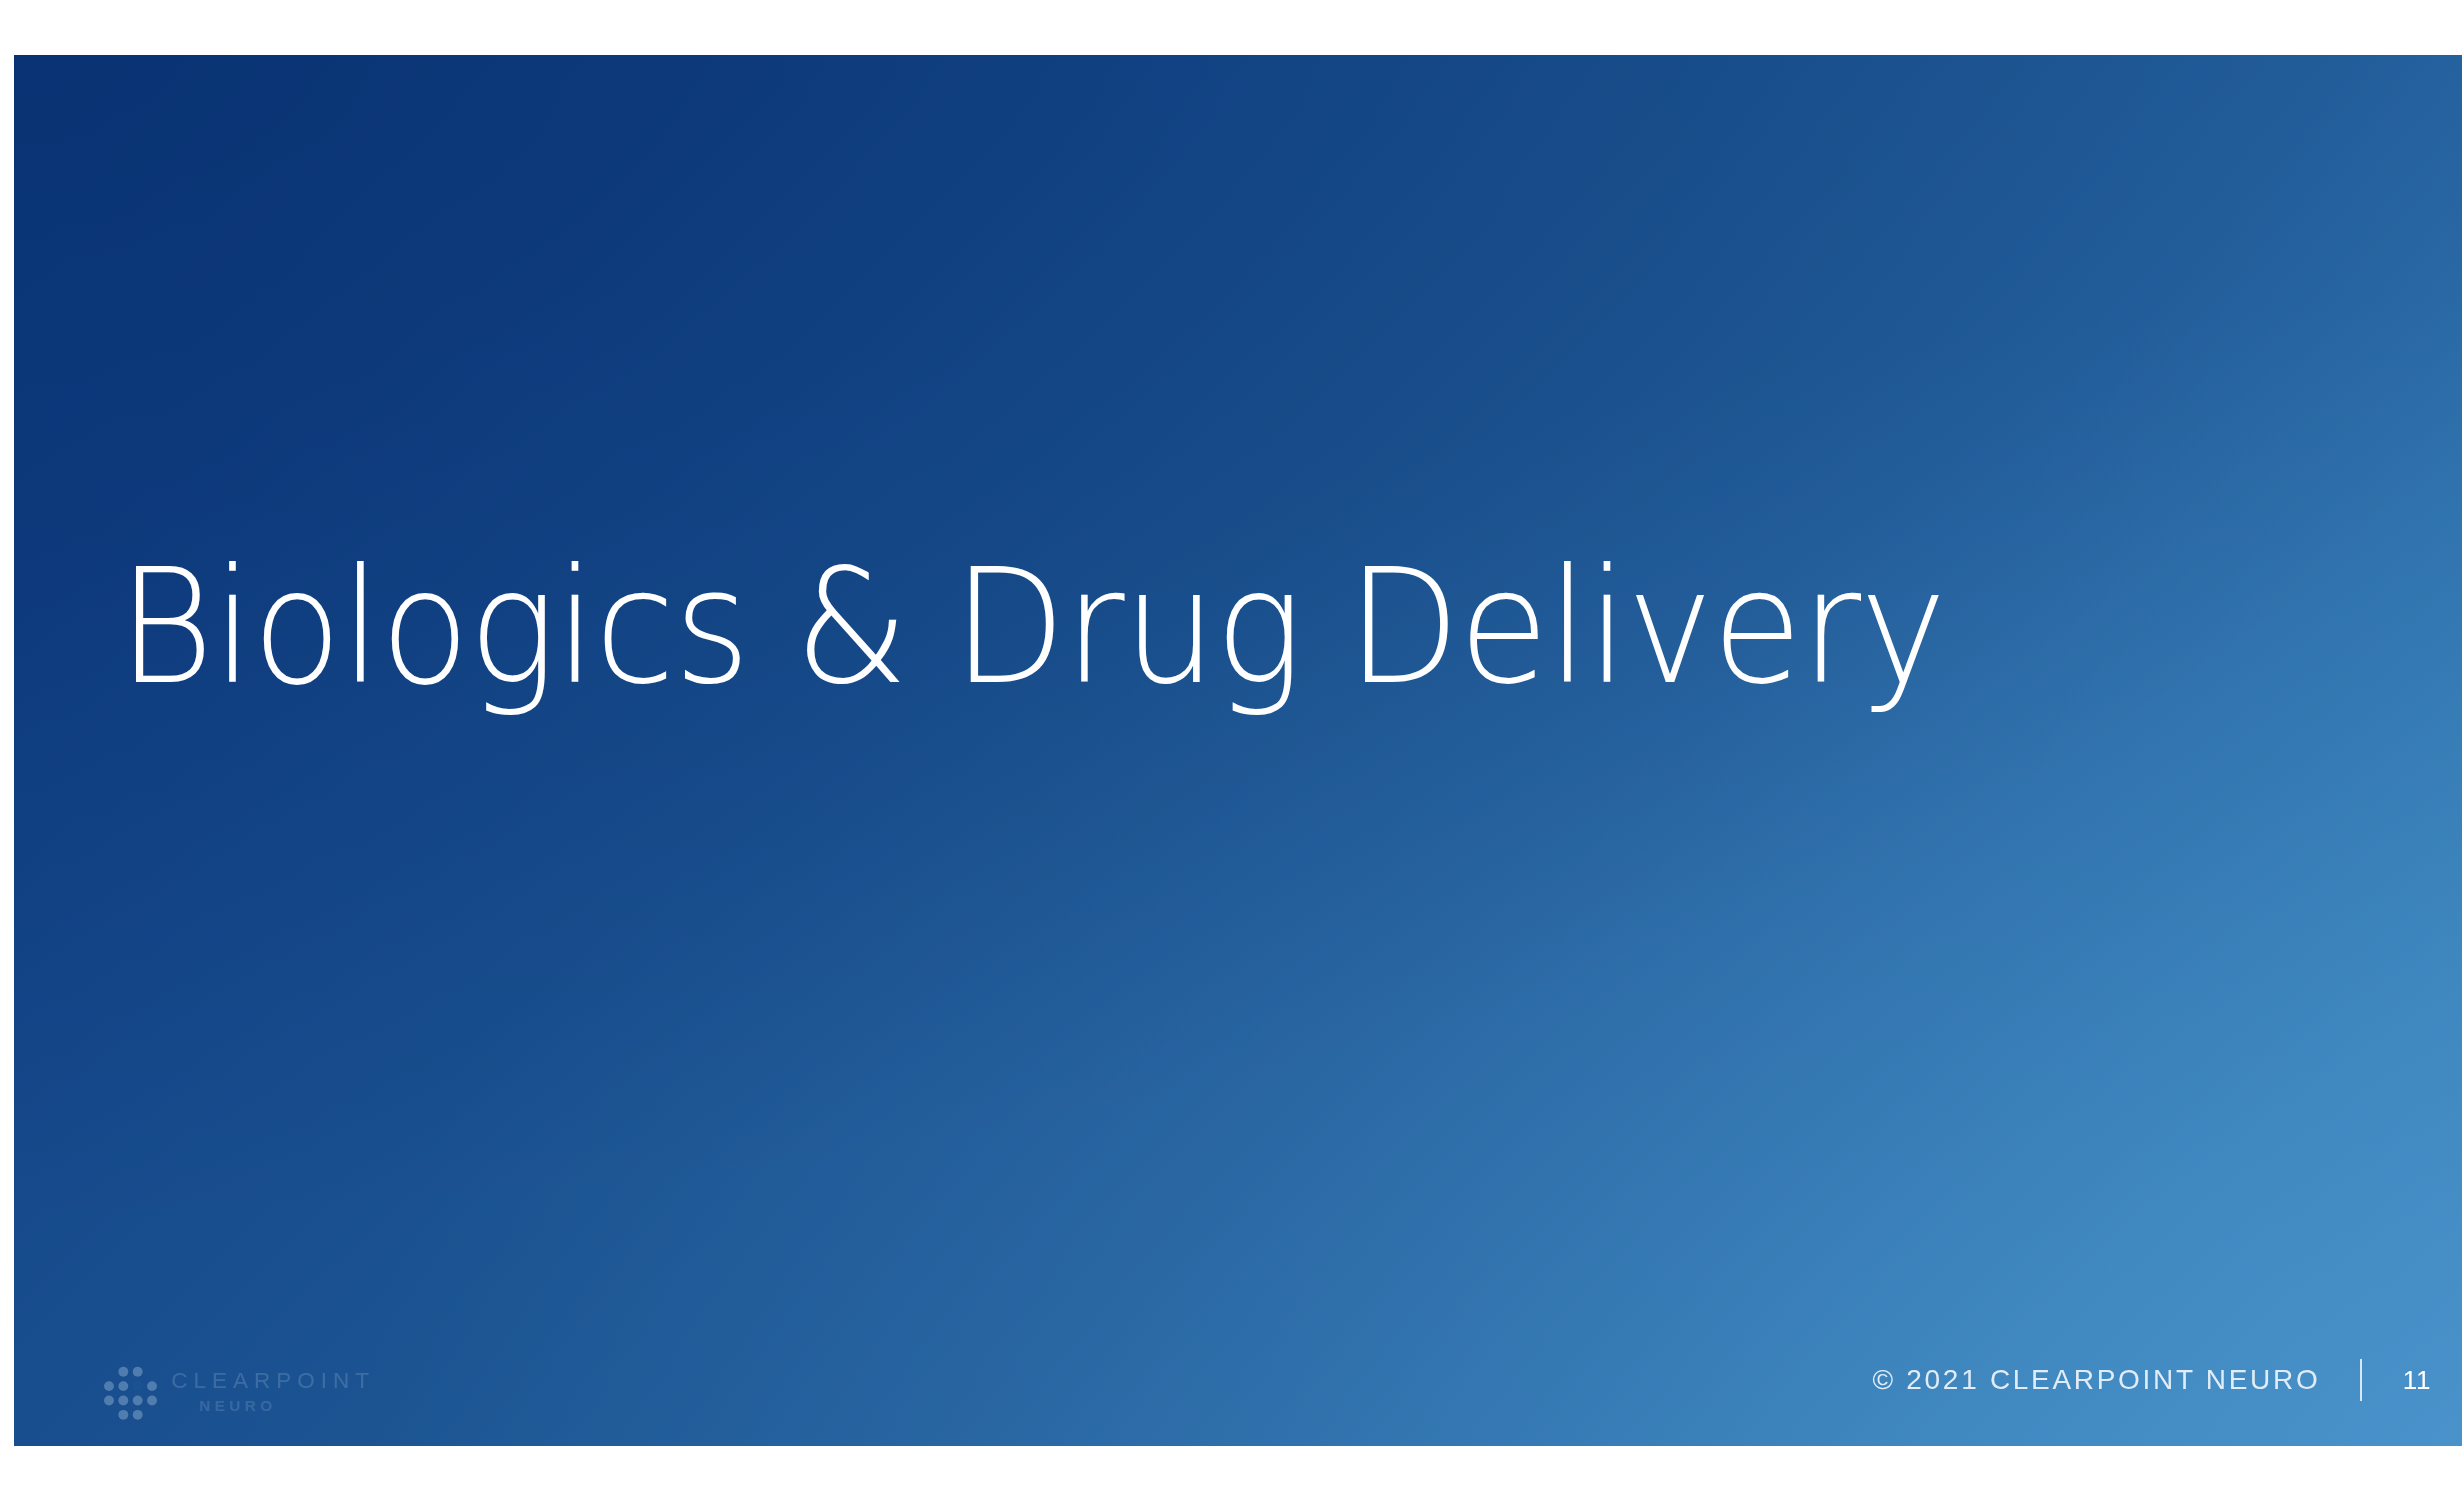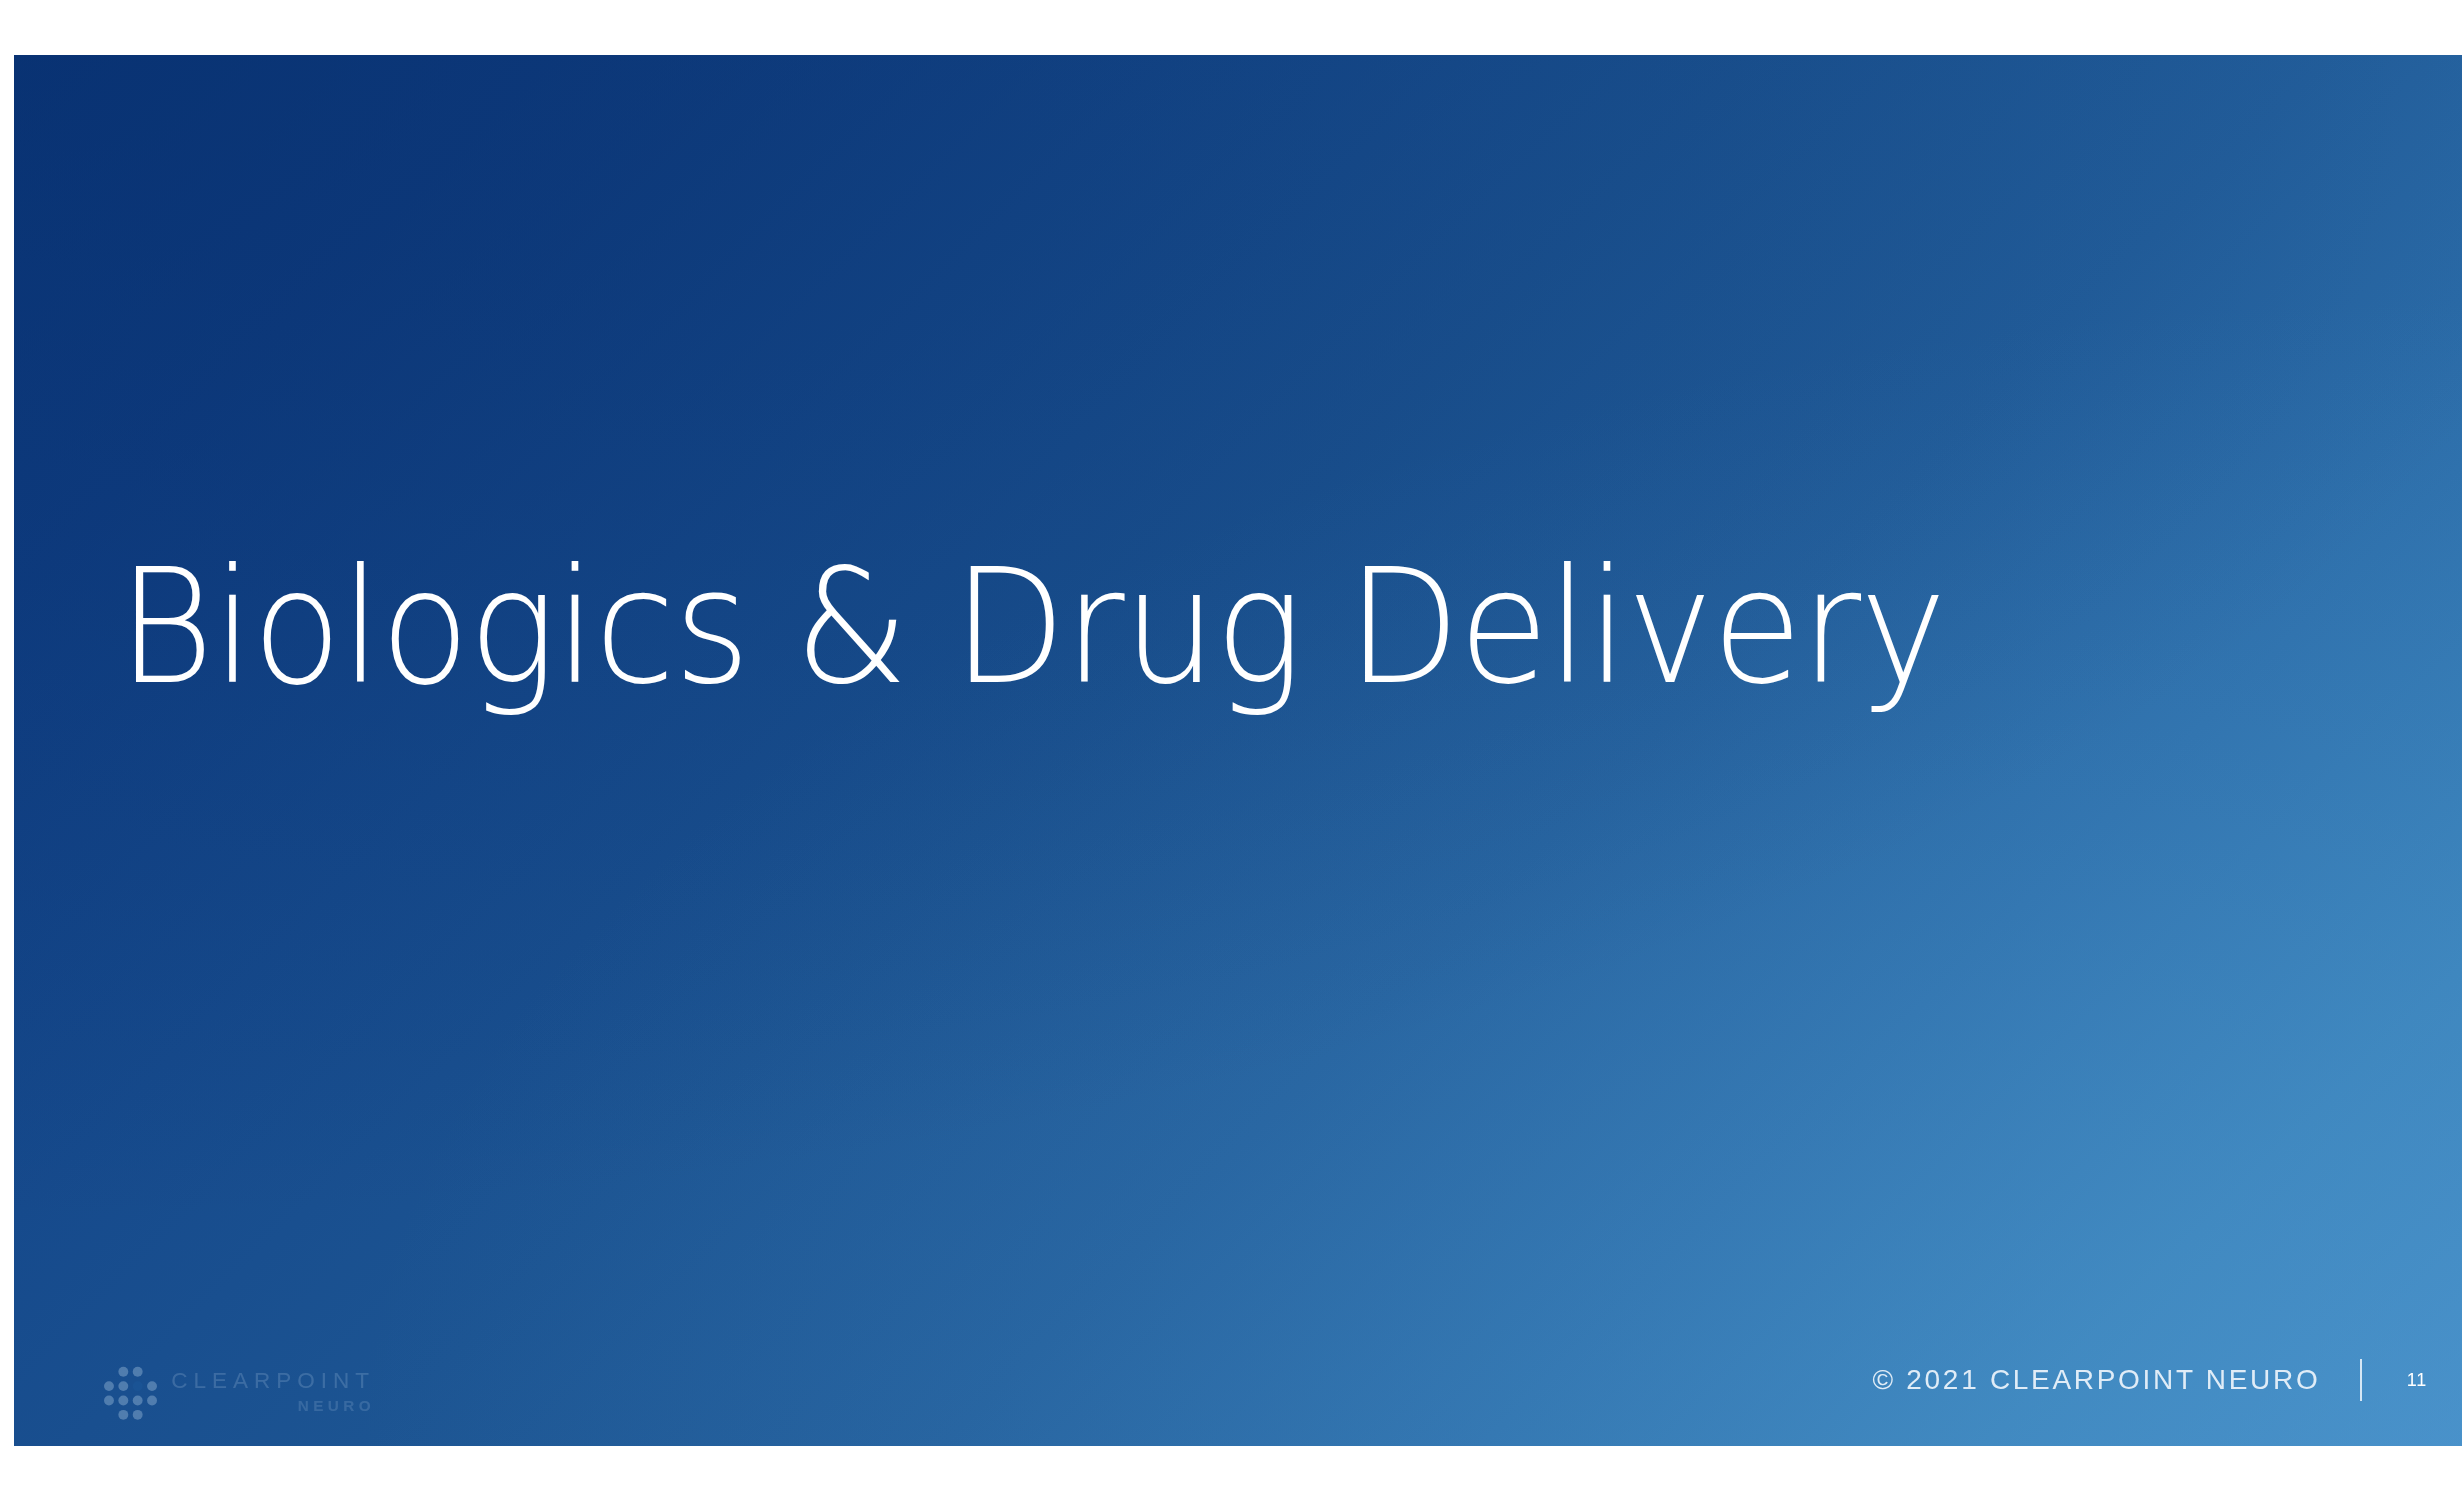"CLEARPOINT" .brand-logo { text-align: right -> none }
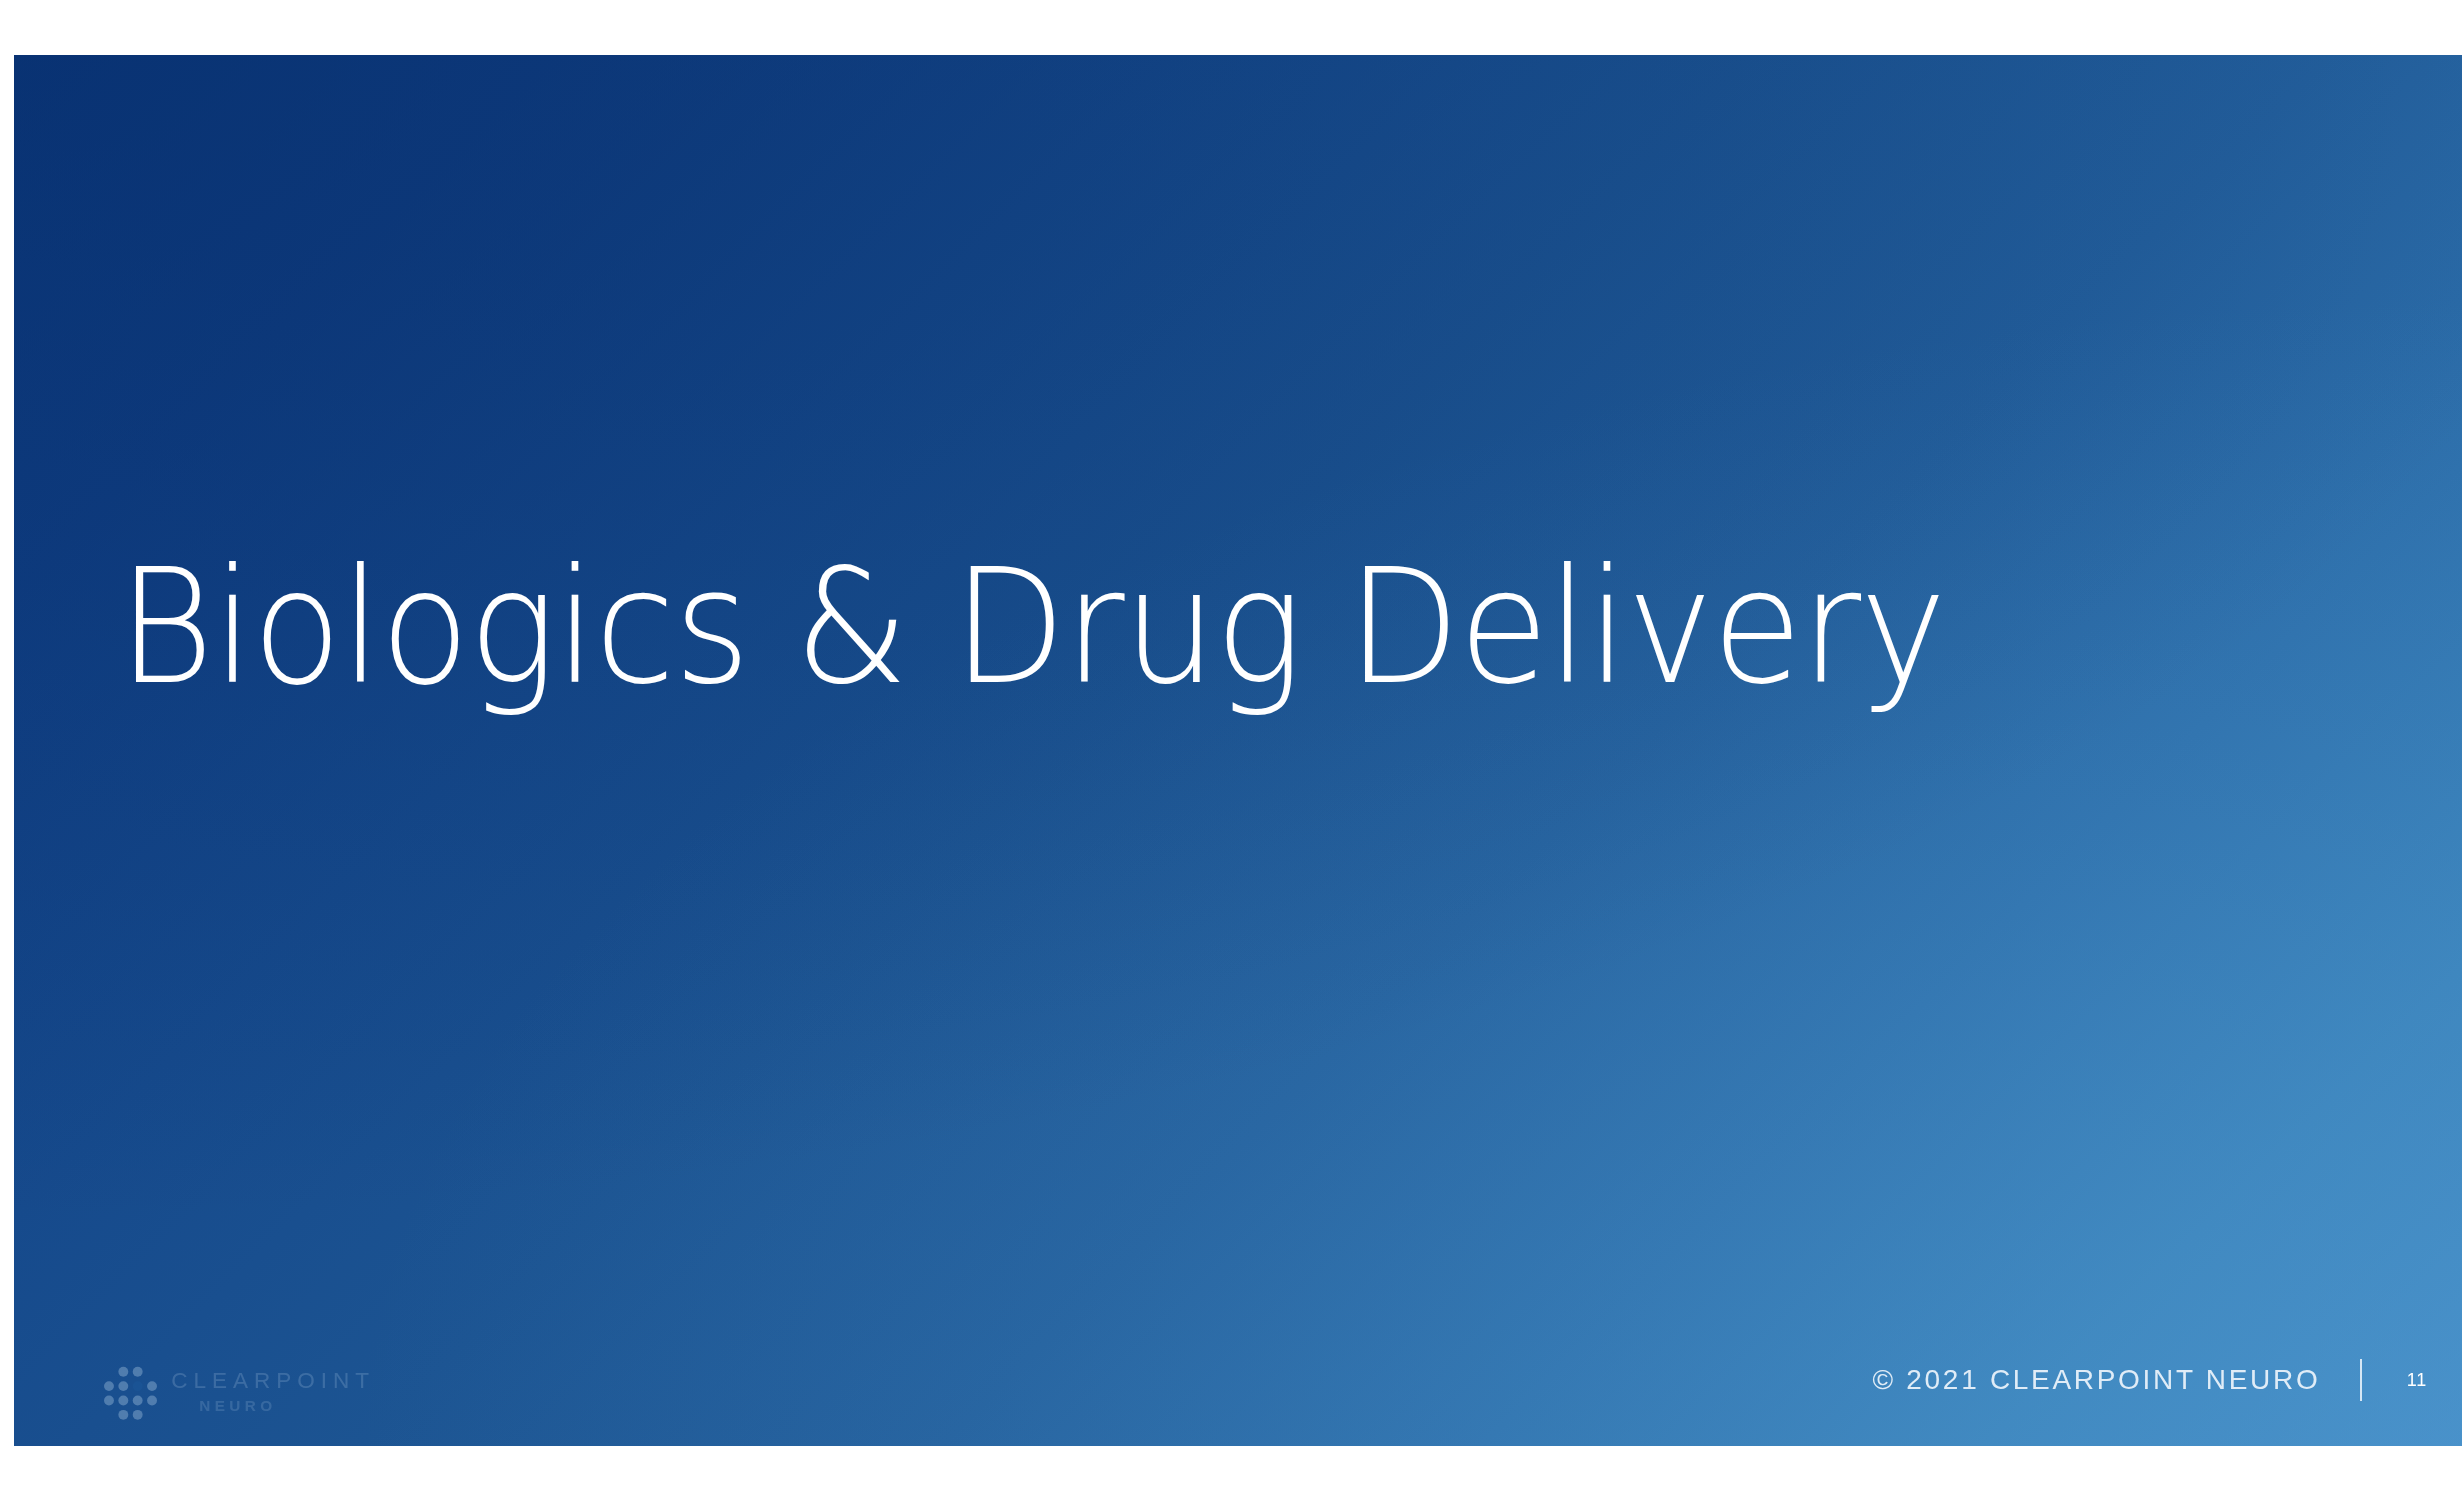"11" .footer-pagenum { font-size: 18px -> 26px }
